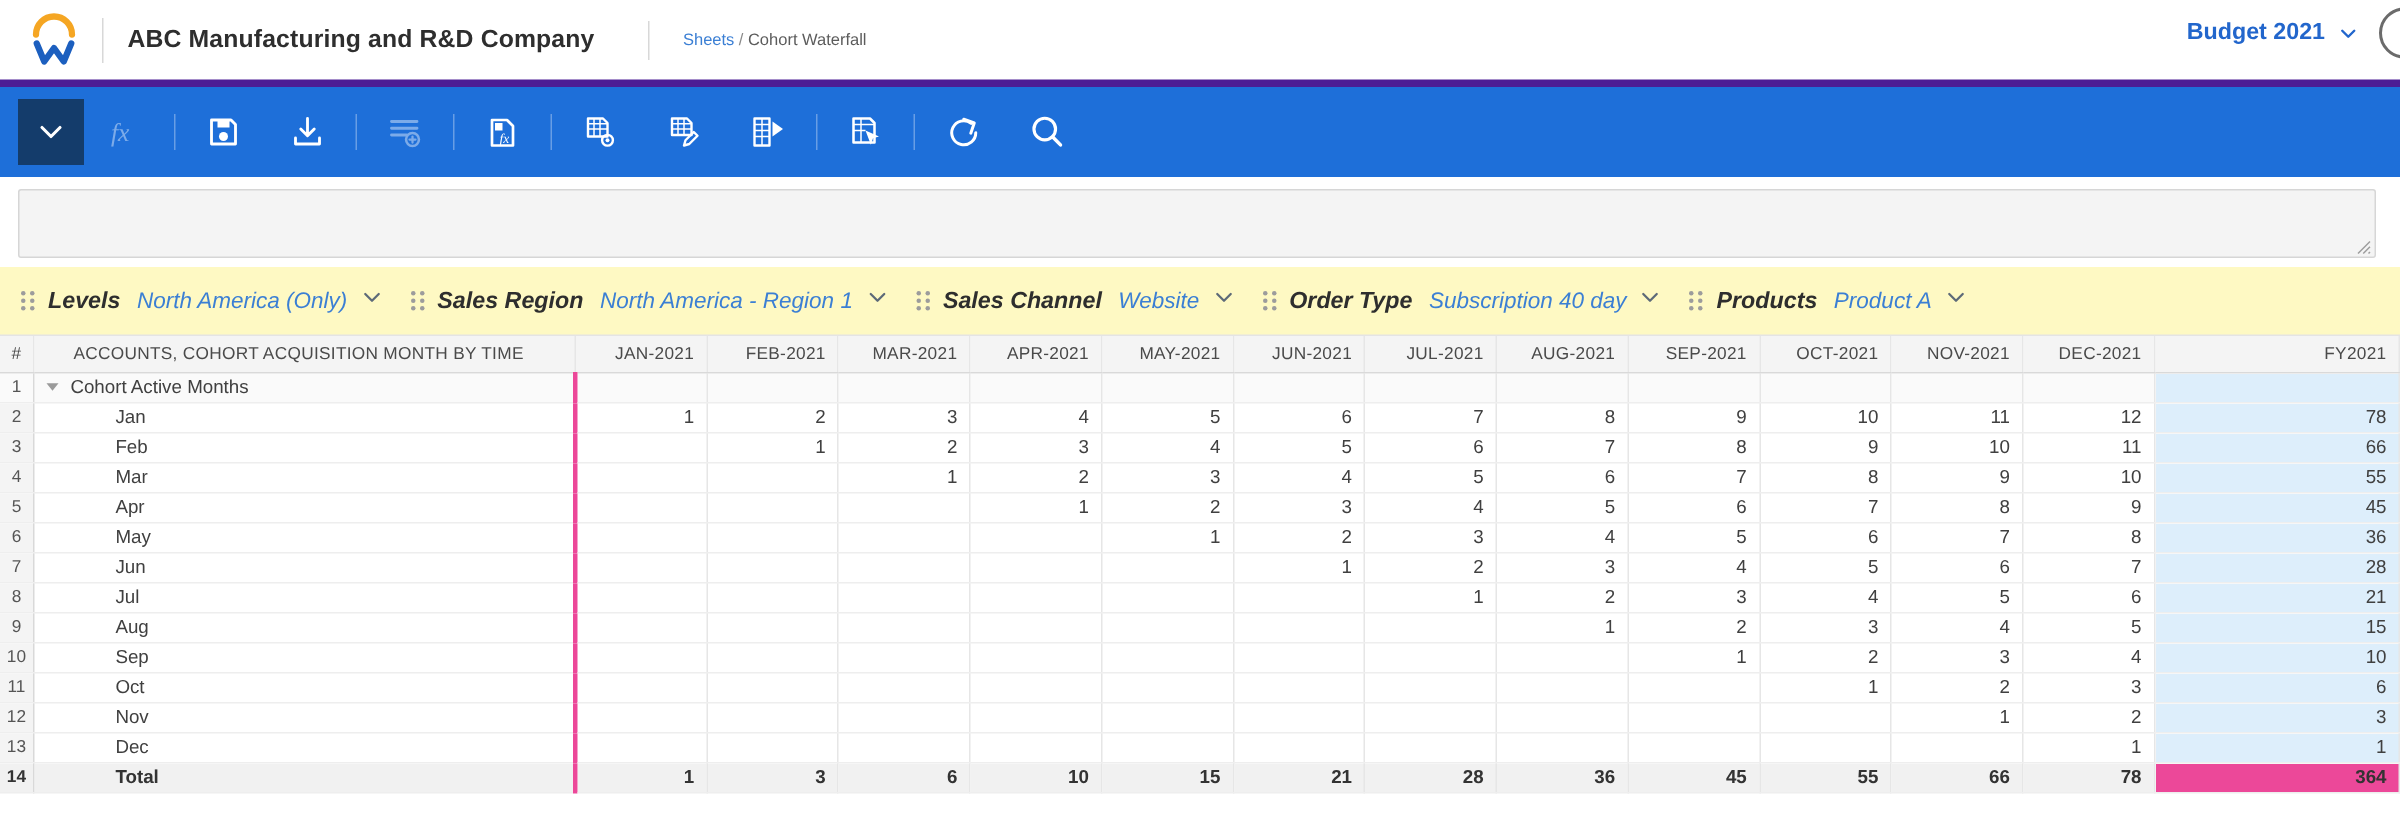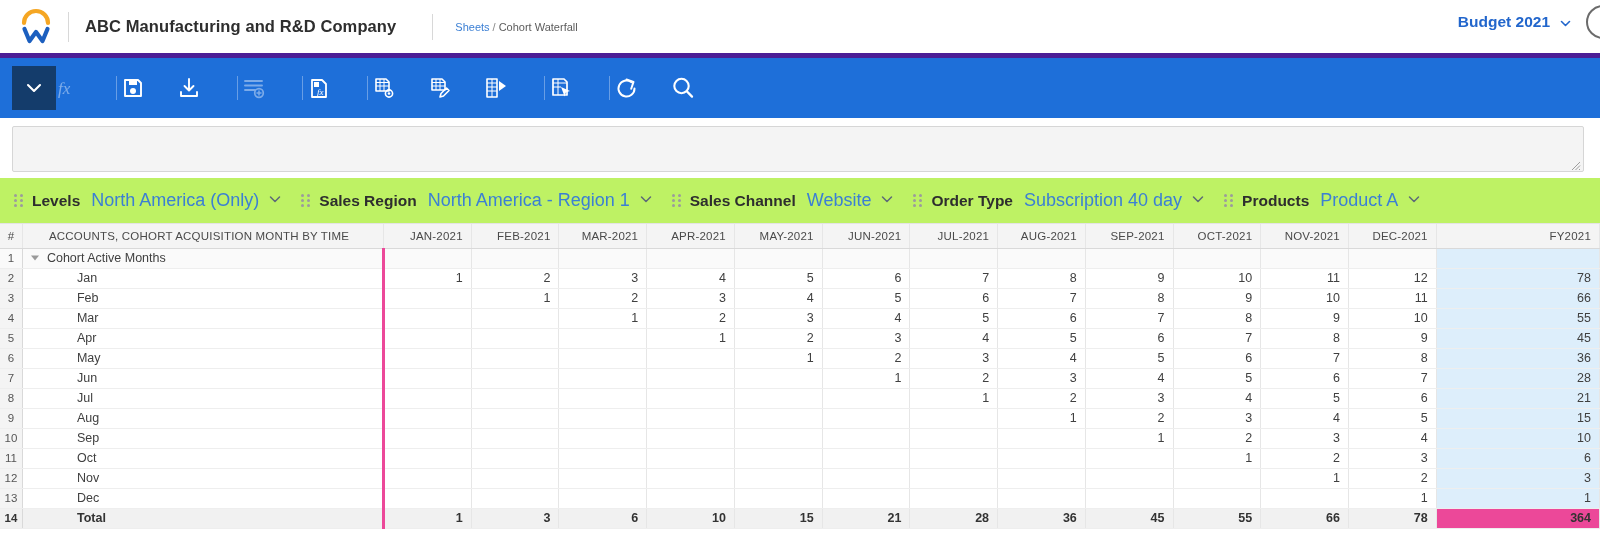"fx" .tb-btn { justify-content: none -> center }
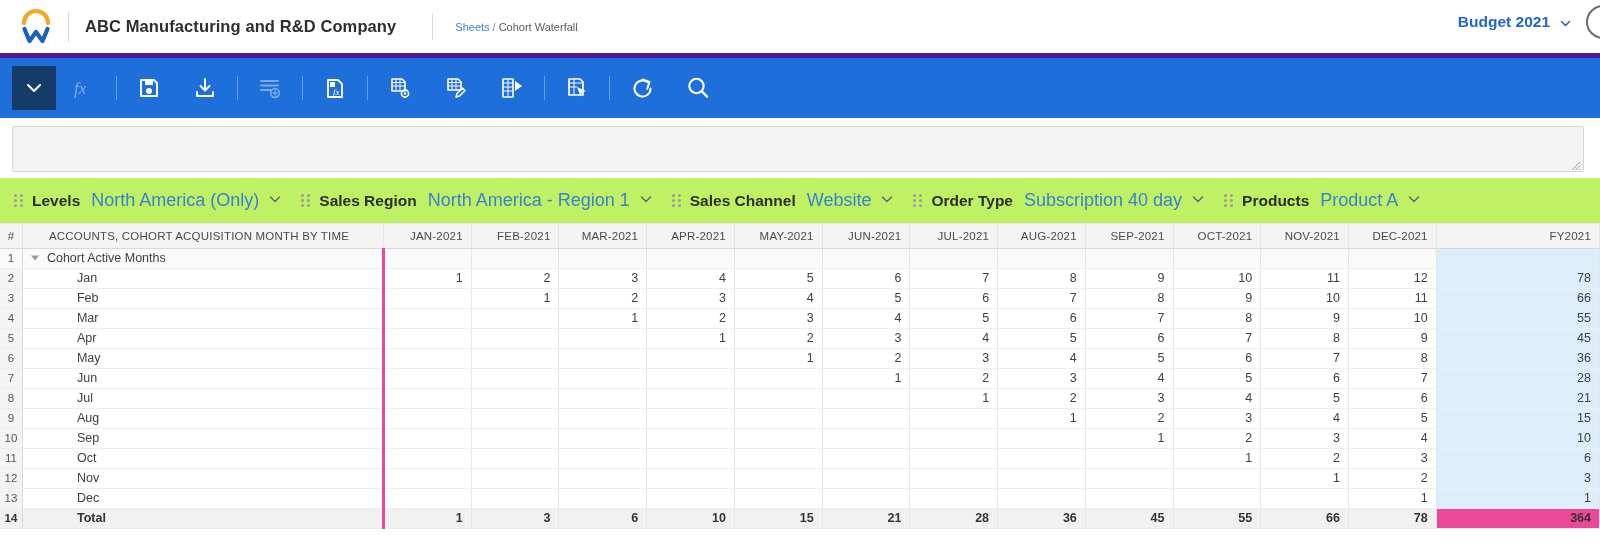"Levels" .filterbar { background: #bef264 -> #fef9c3; font-style: none -> italic }
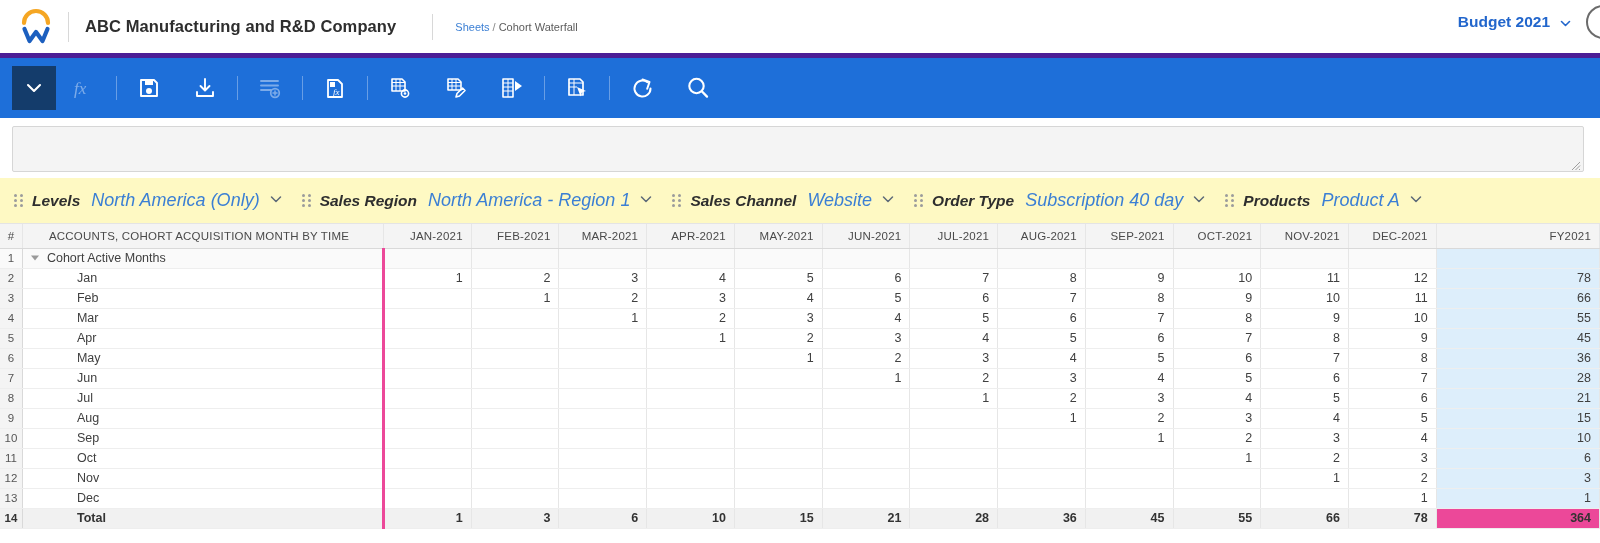"North America (Only)" .filter-value { font-size: 18px -> 15px }
